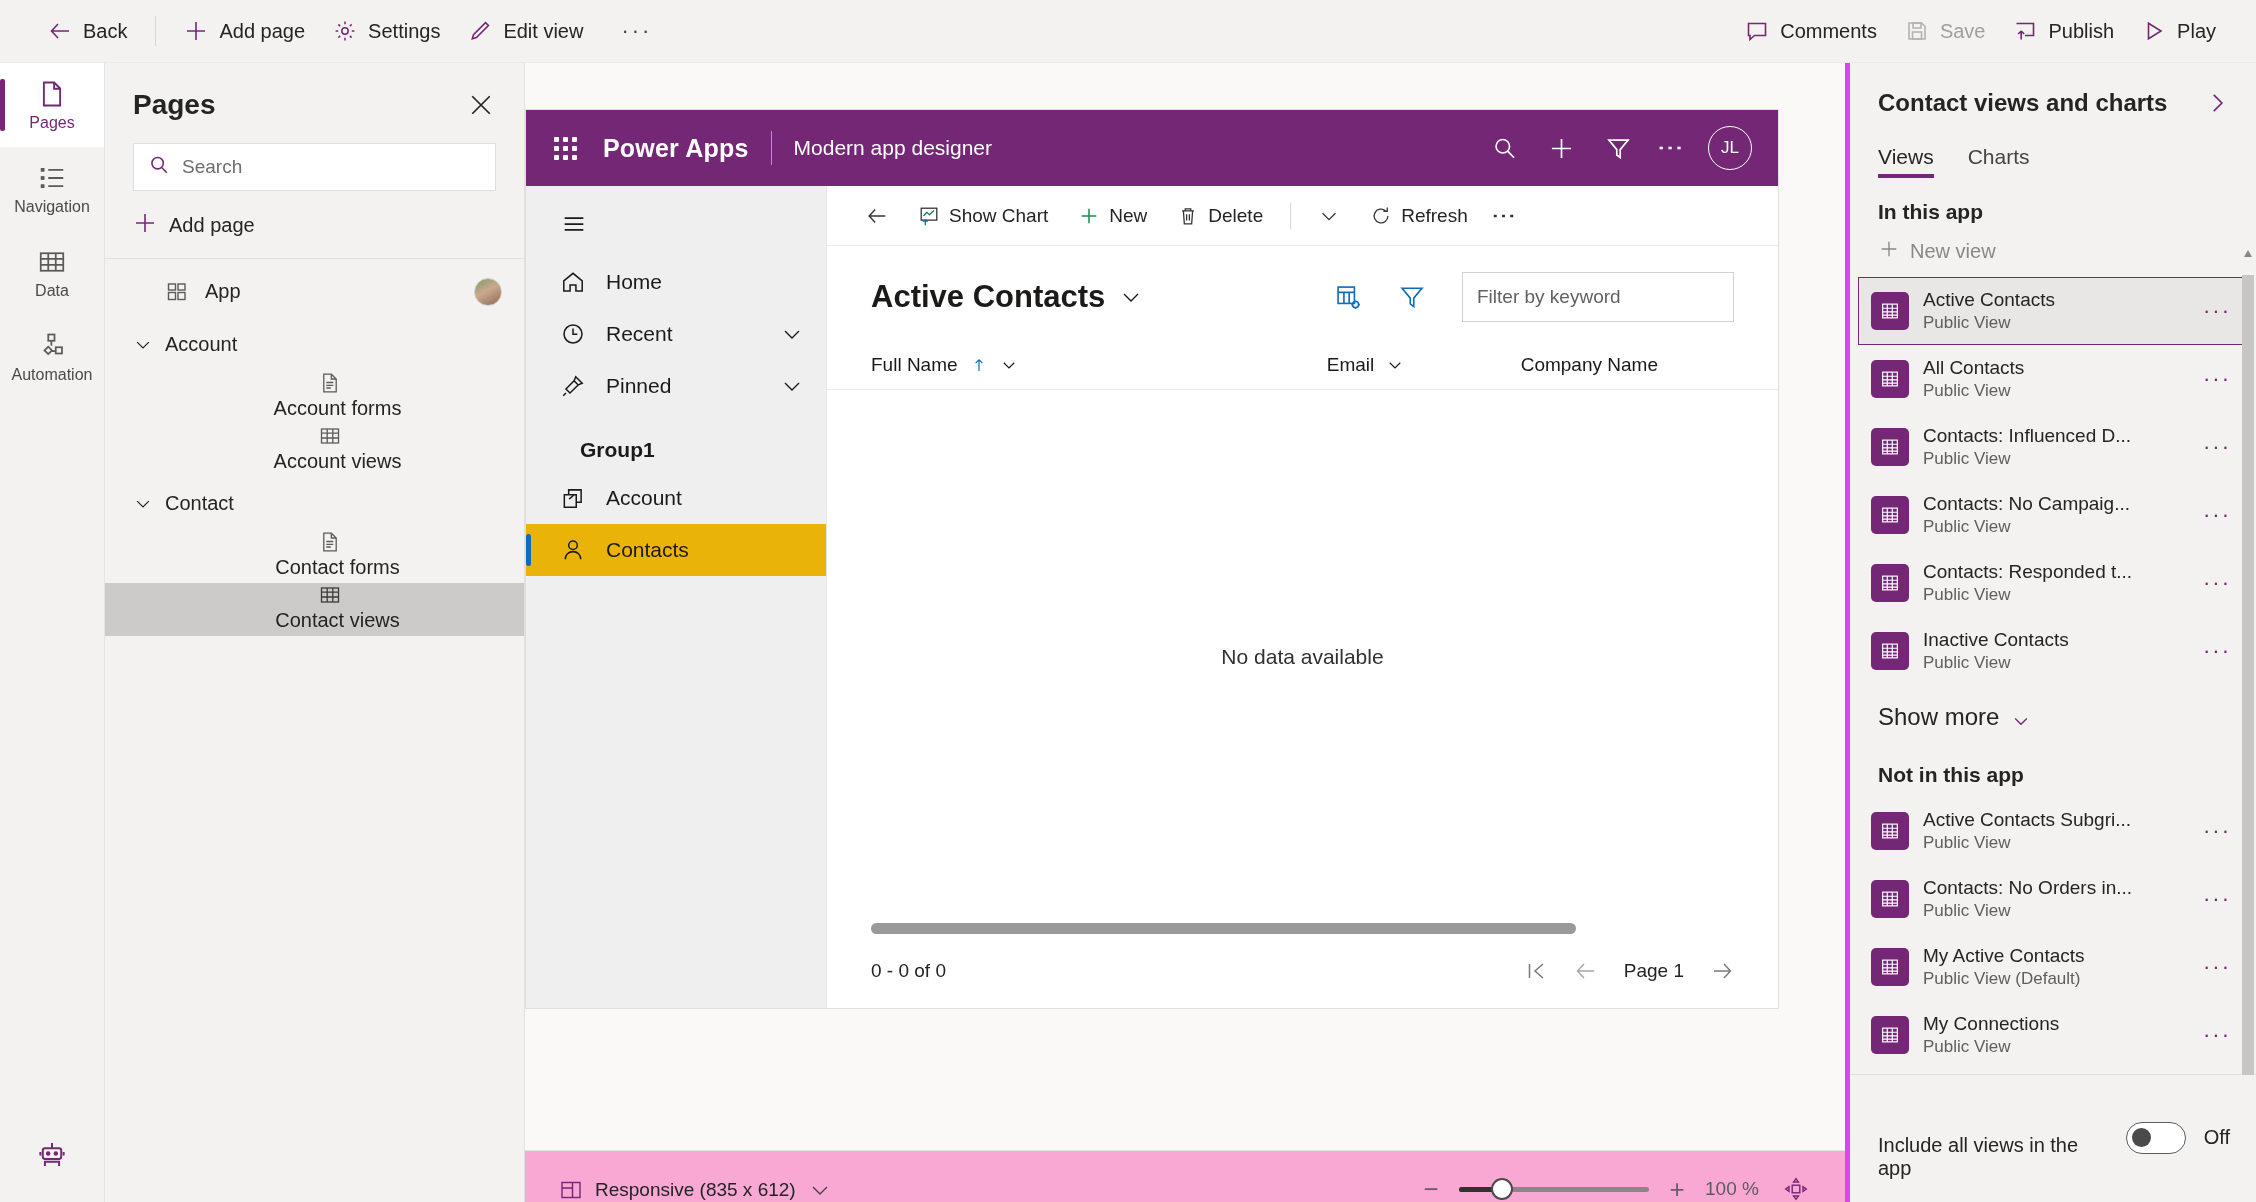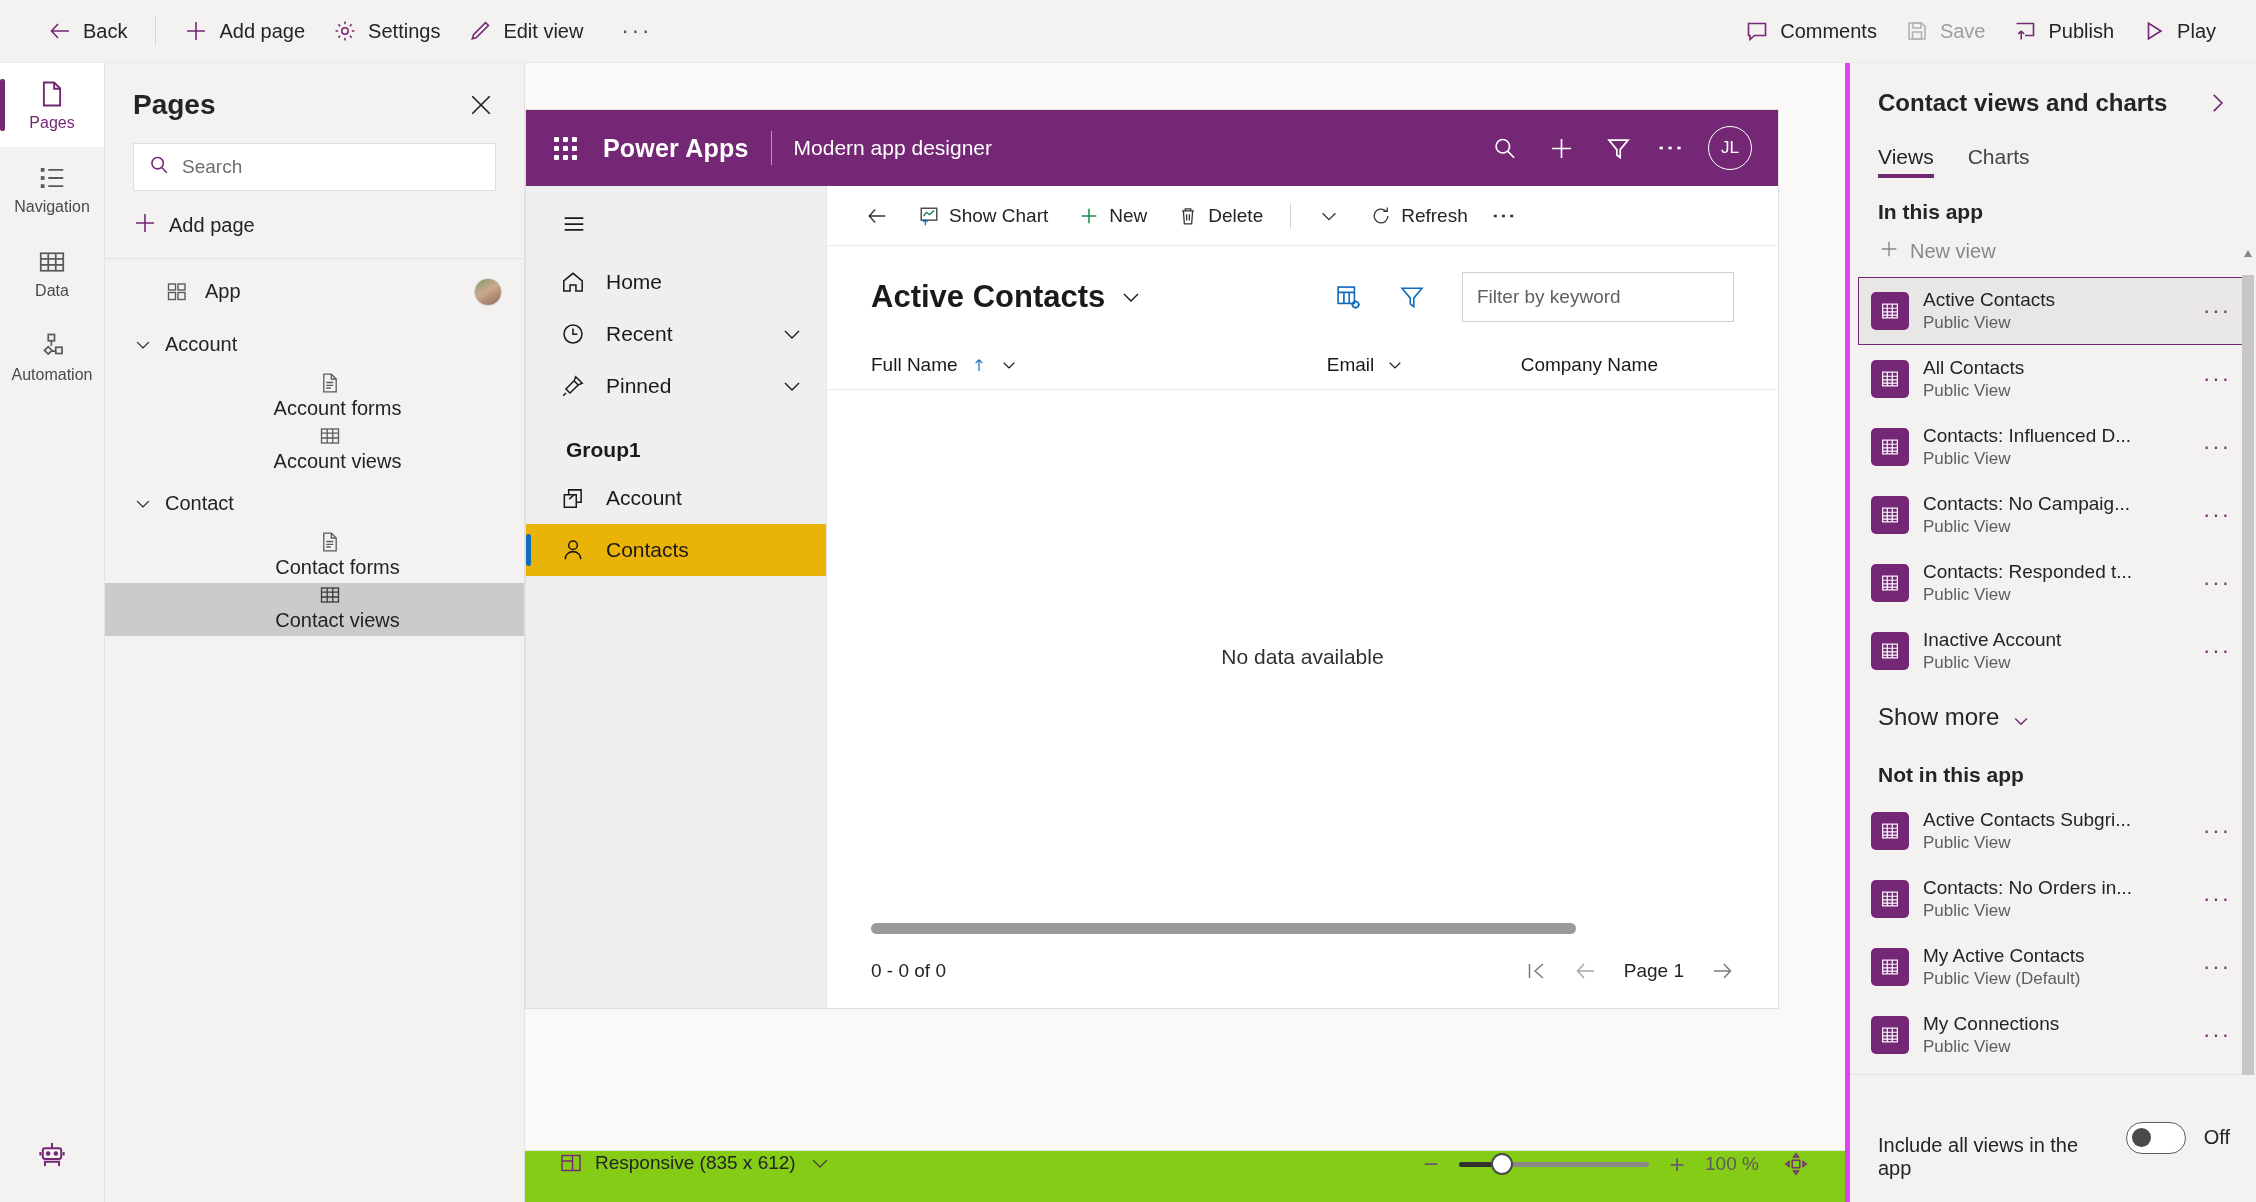"Group1" .nav-group { padding: 26px 0 10px 40px -> 26px 0 10px 54px }
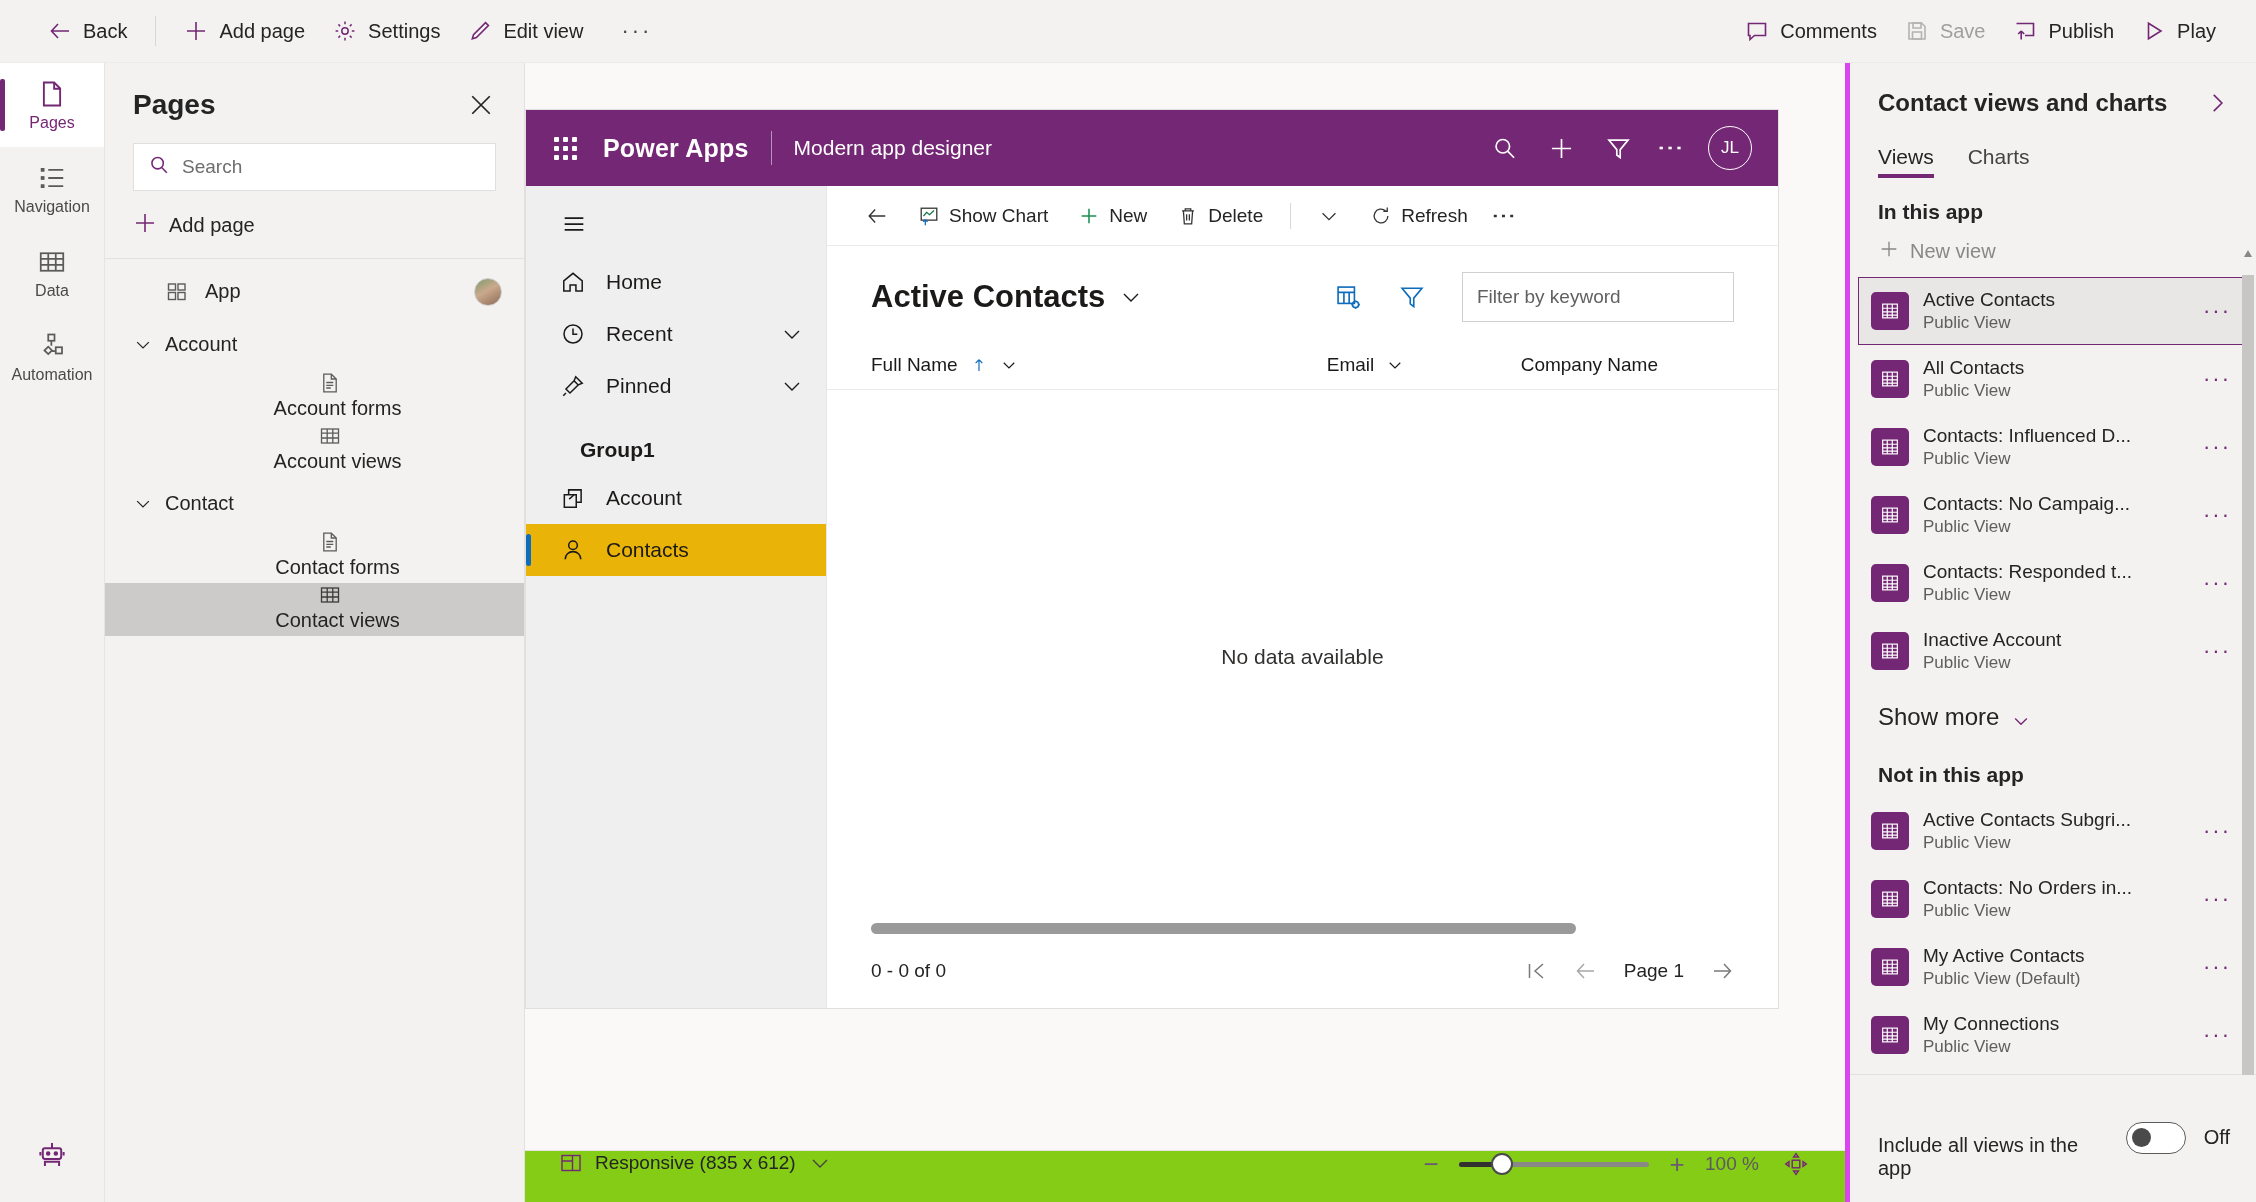"Inactive Account" span.vi-name { text: Account -> Contacts }
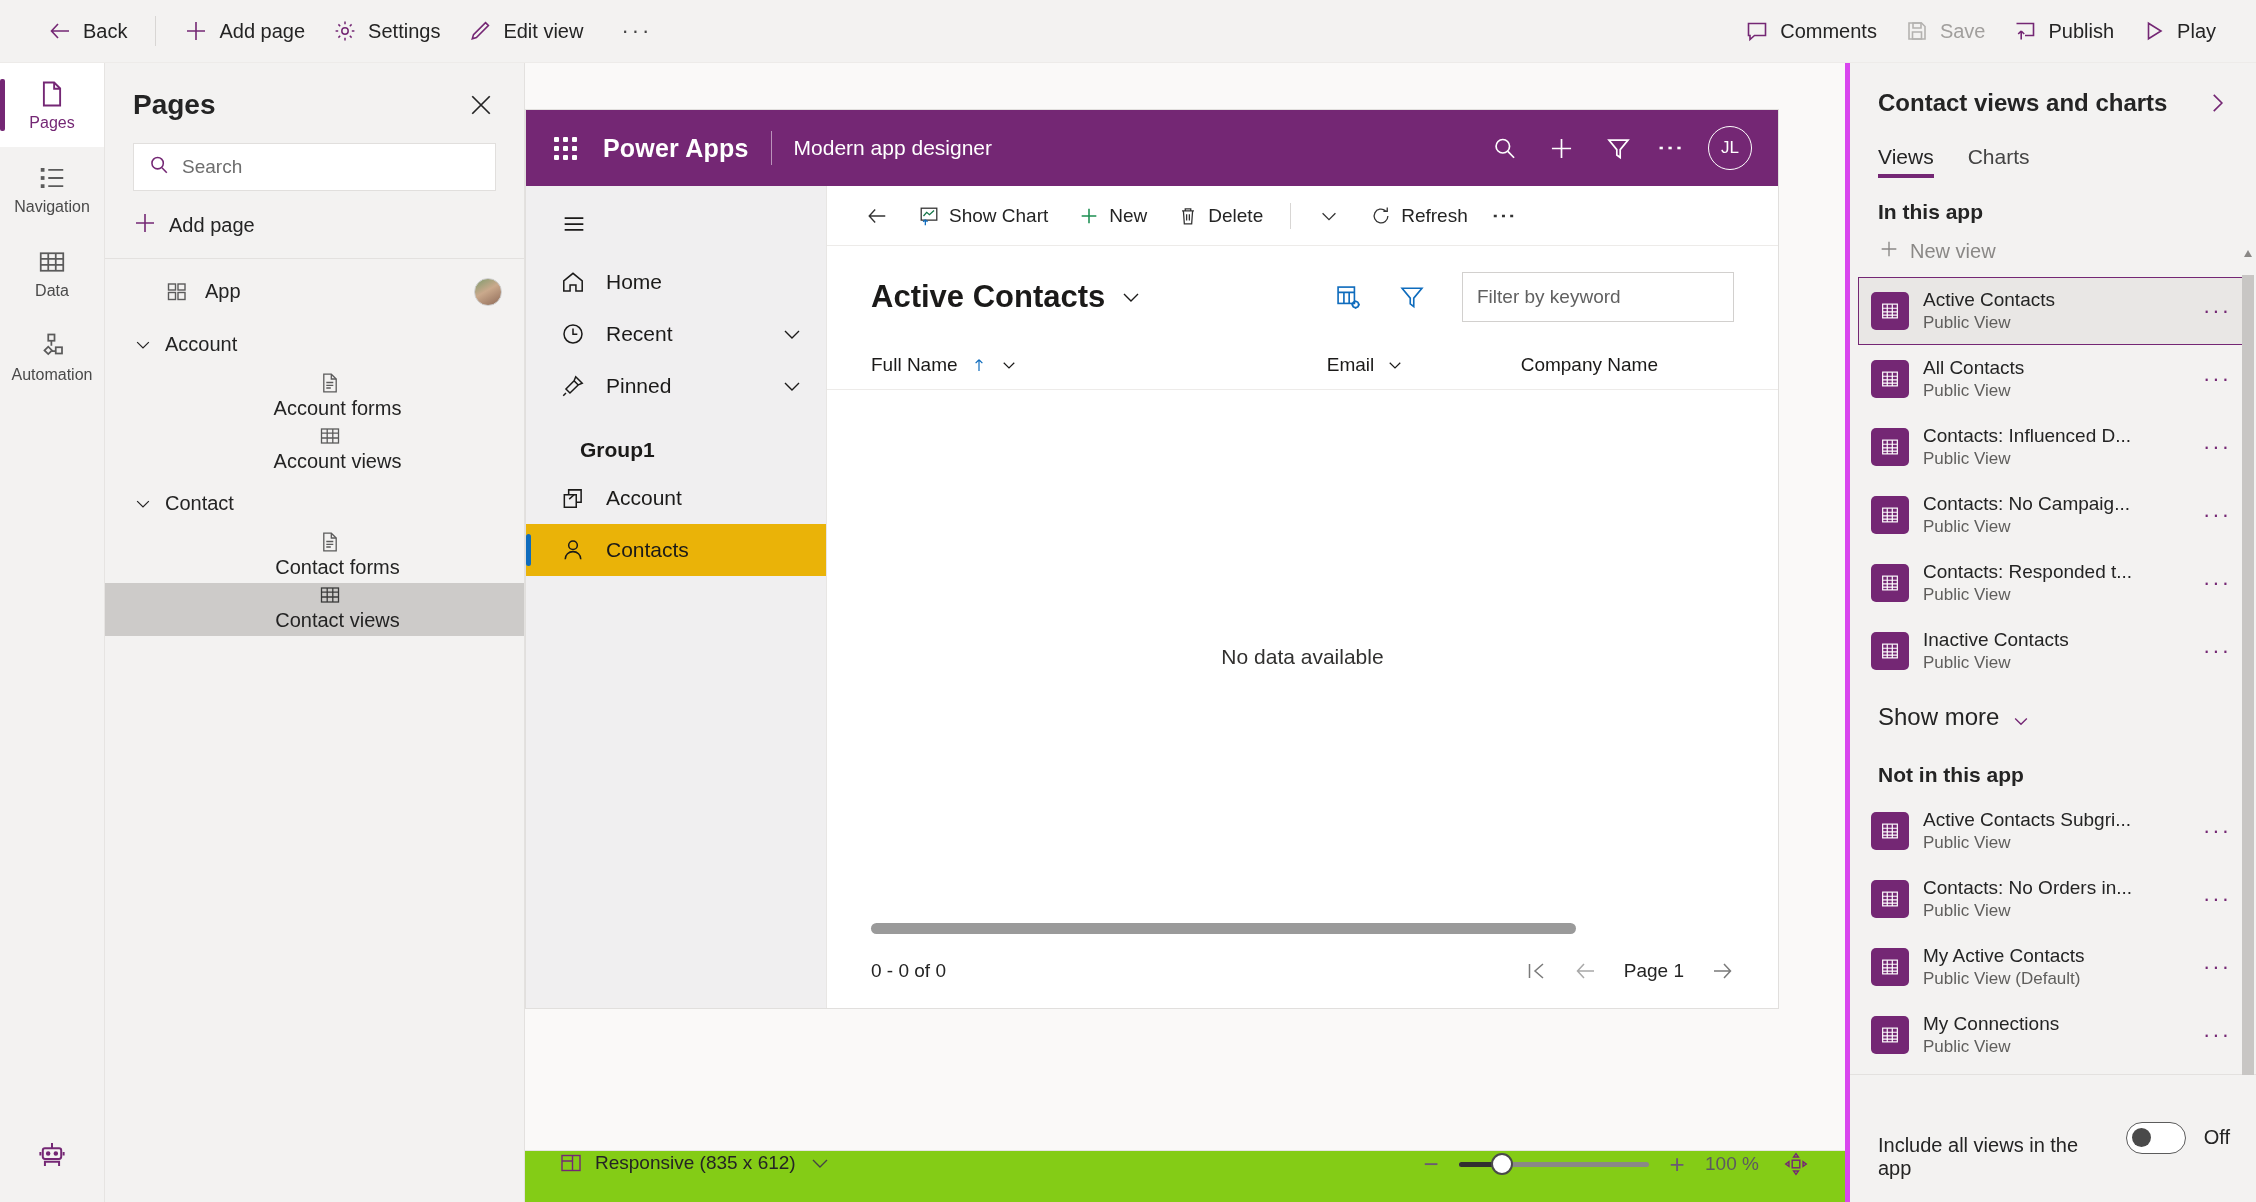"Responsive (835 x 612)" .statusbar { align-items: flex-start -> flex-end; background: #84cc16 -> #f9a8d4; padding: 0 36px 0 34px -> 16px 36px 0 34px }
